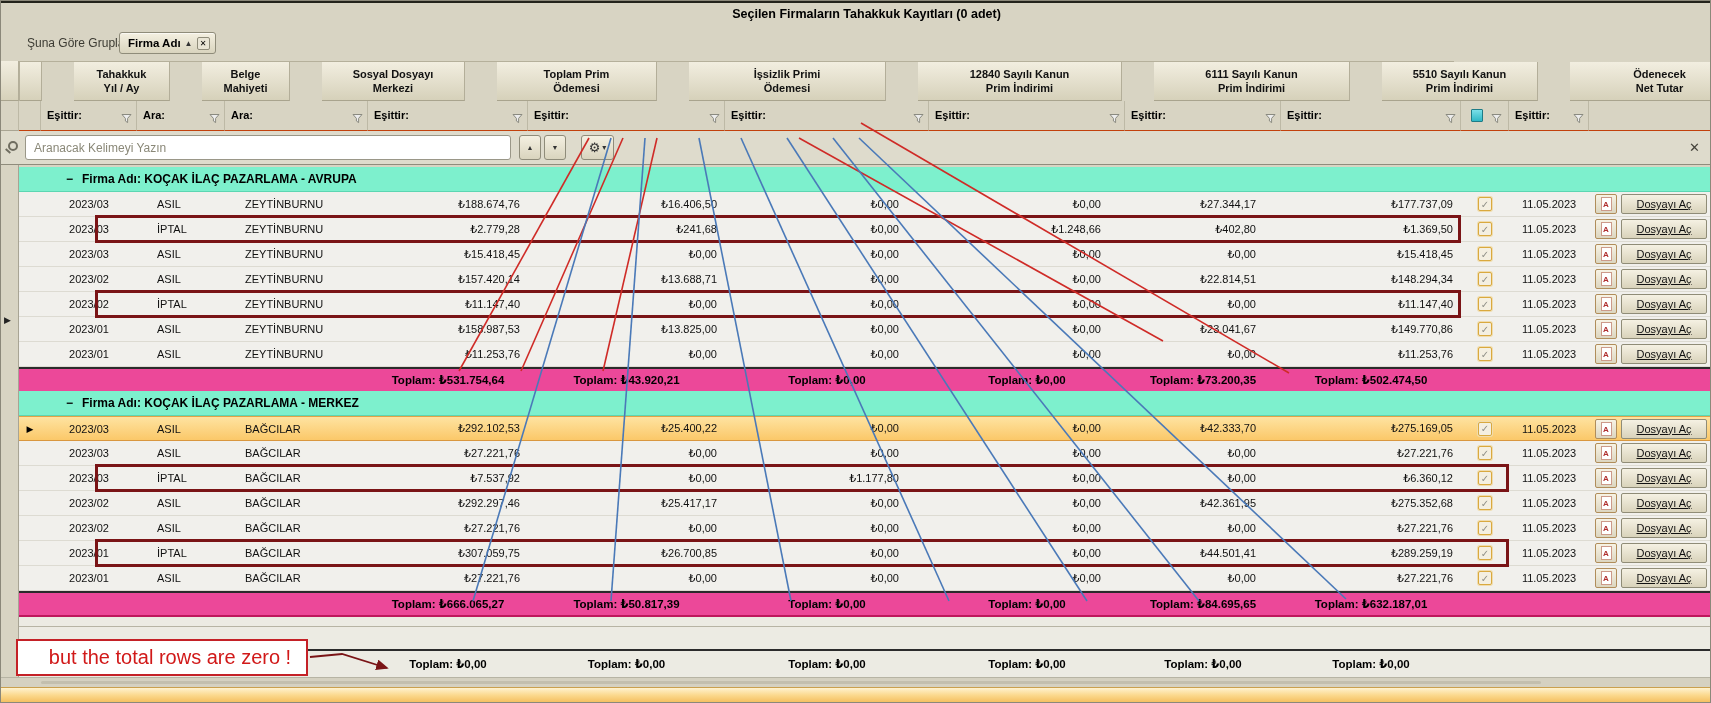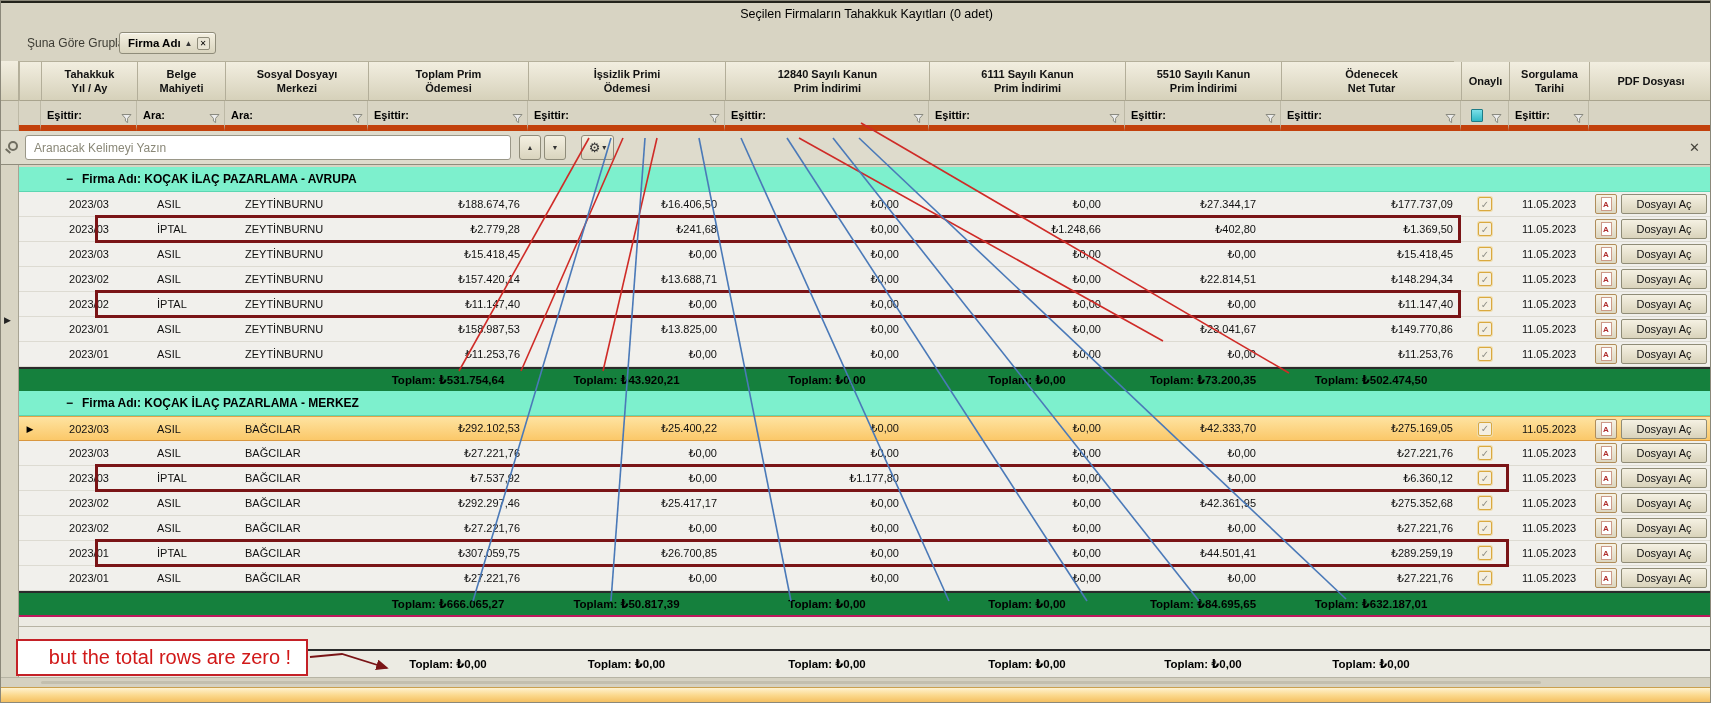"Seçilen Firmaların Tahakkuk Kayıtları (0" .titlebar { font-weight: normal -> bold }
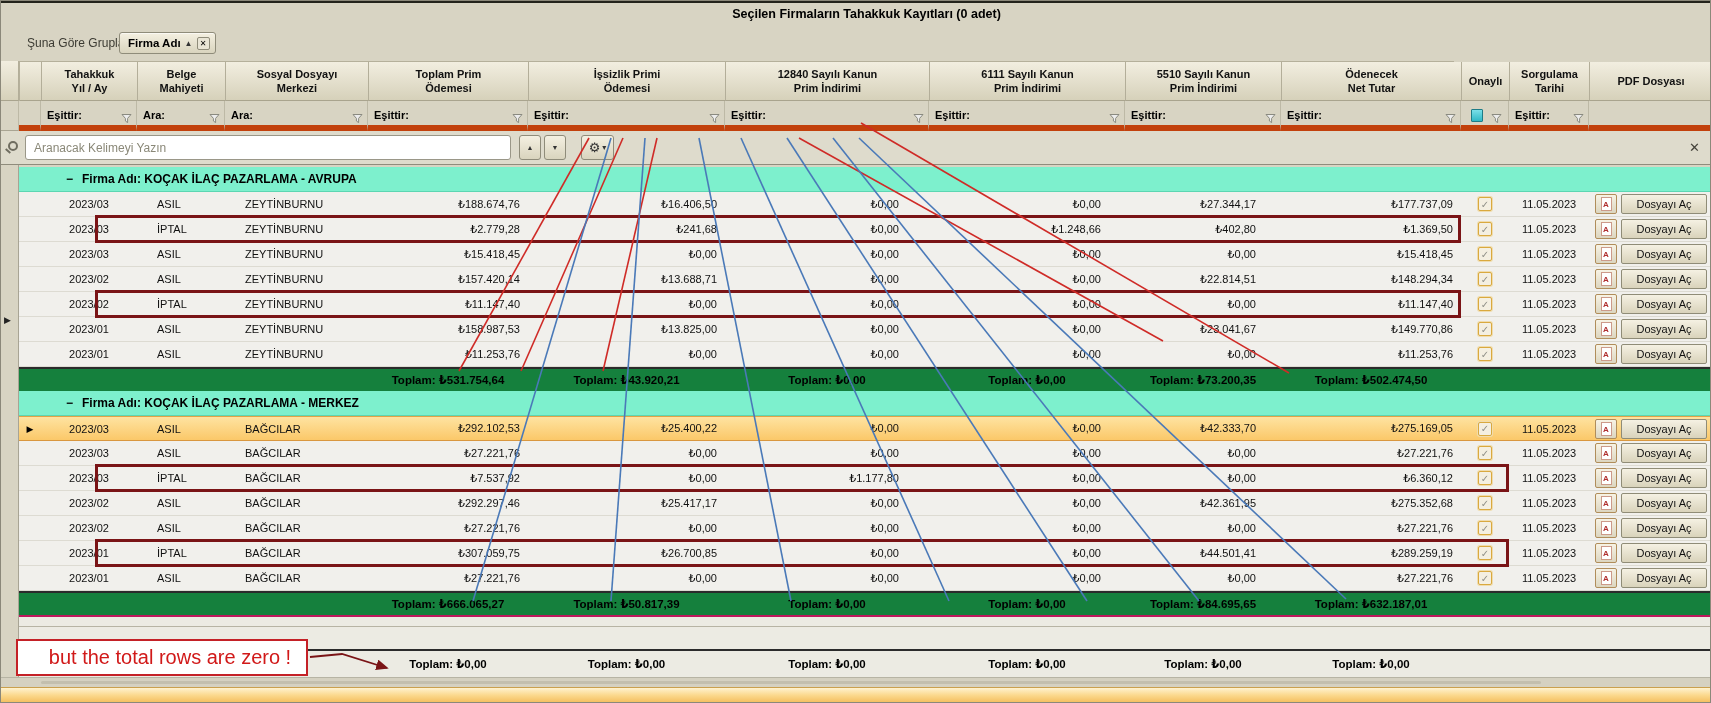"Tahakkuk" .gridhead { gap: none -> 32px }
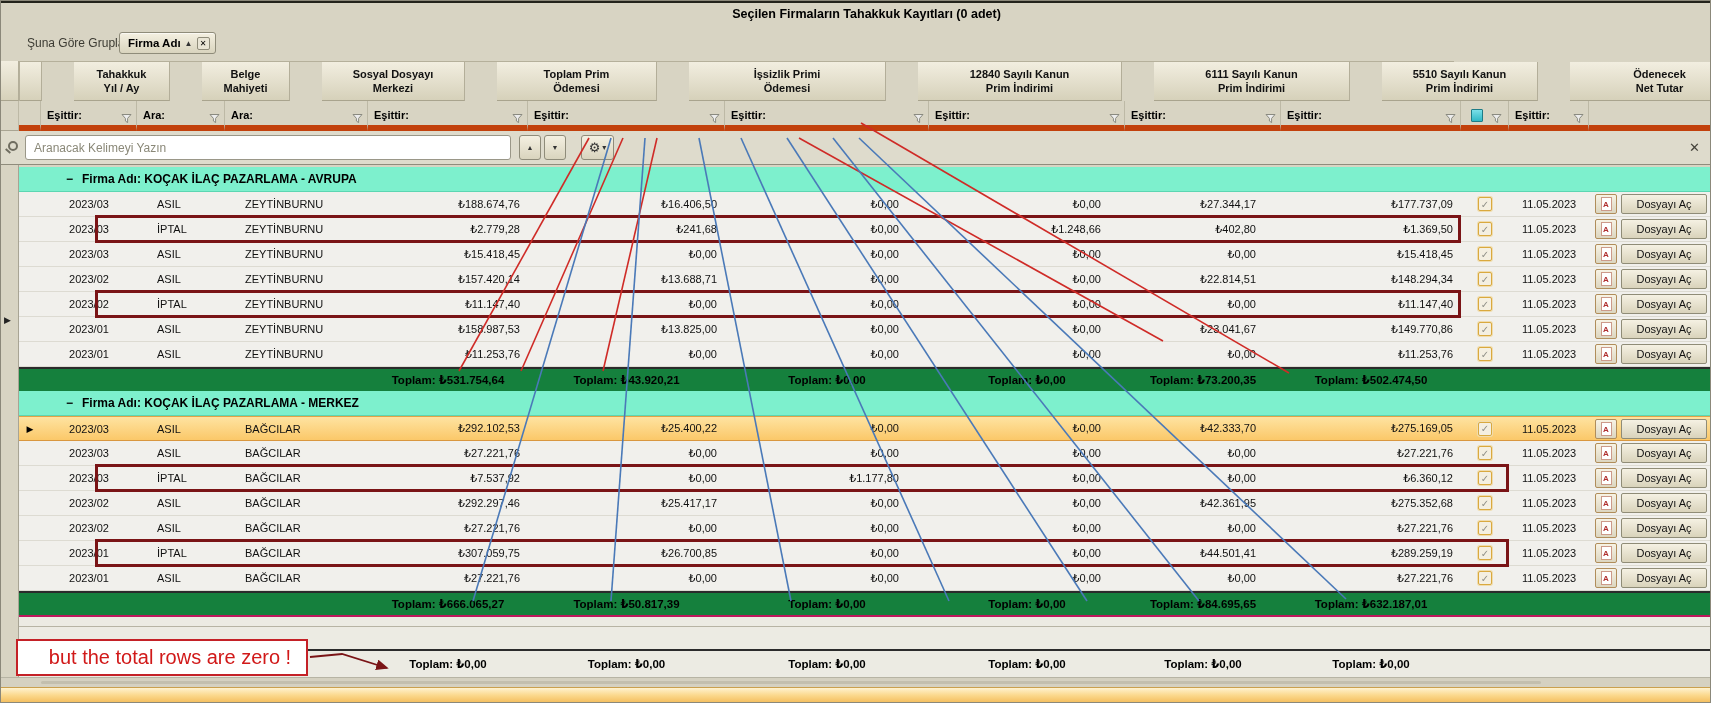"Eşittir:" .fcell { border-bottom: 6px solid #c2410c -> 1px solid #c2410c }
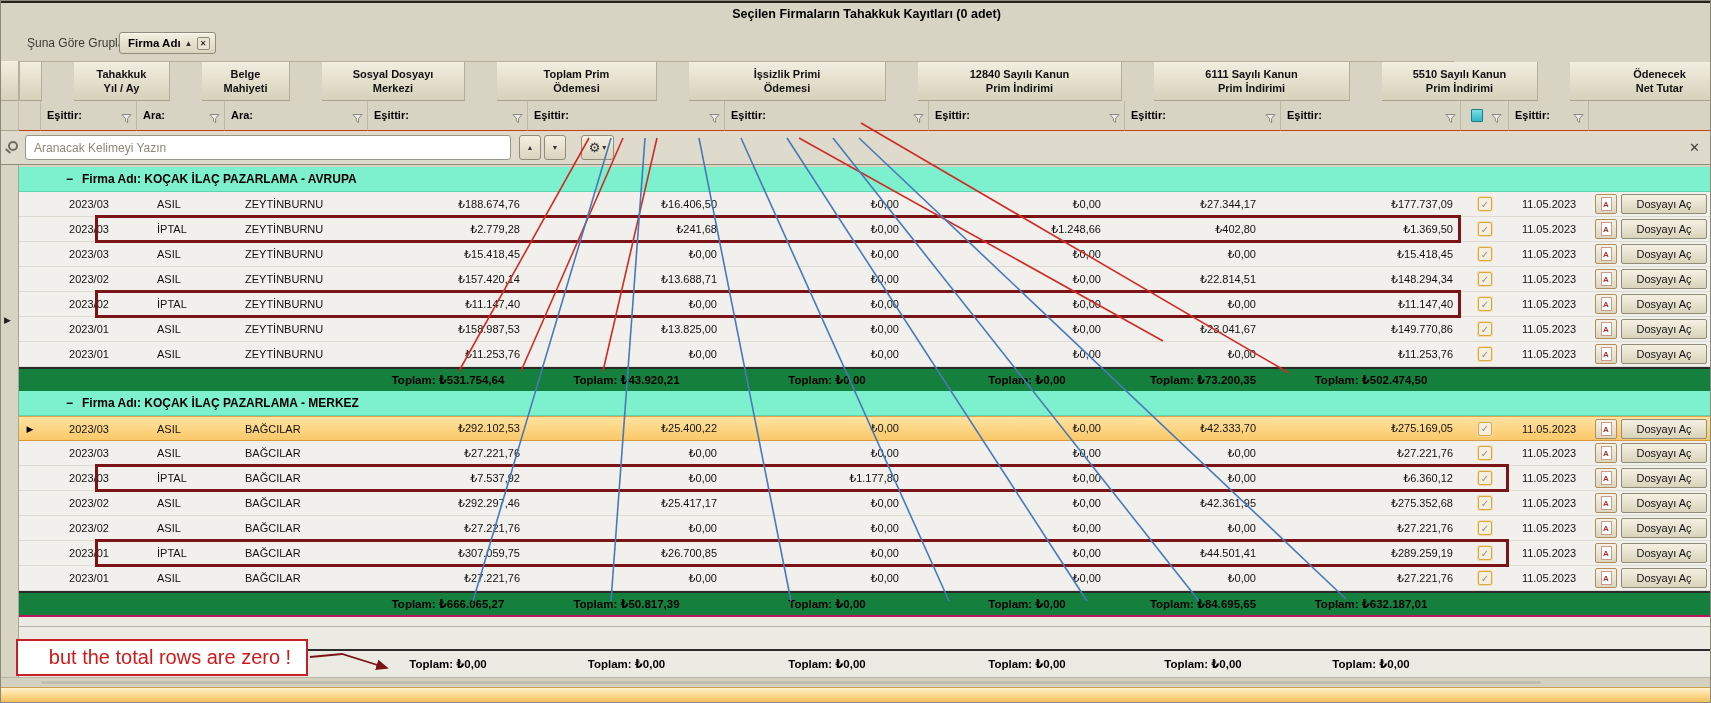"Dosyayı Aç" .openbtn { text-decoration: none -> underline }
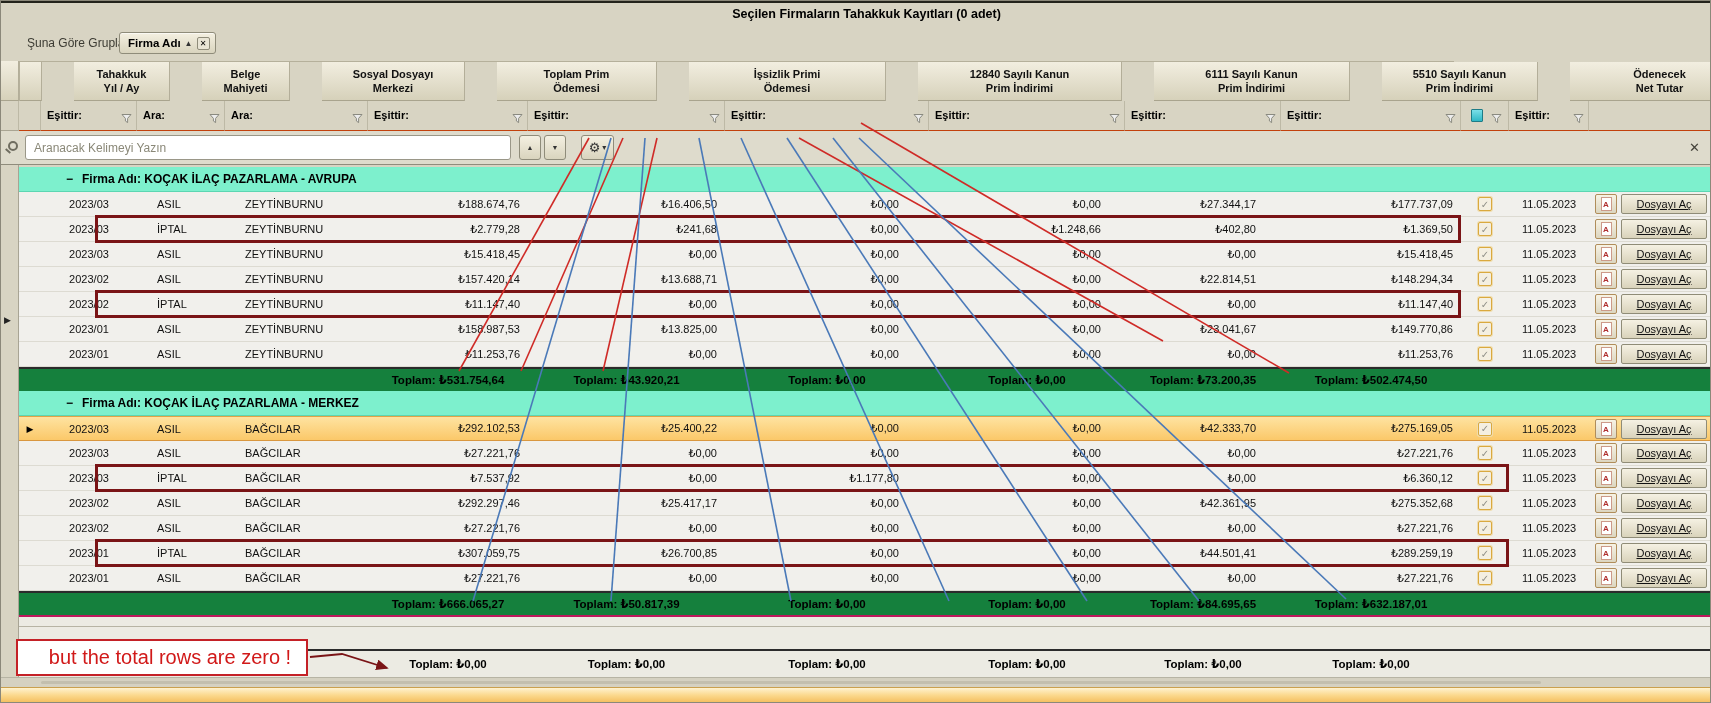"Toplam: ₺531.754,64" .totalsrow { background: #15803d -> #ec4899 }
